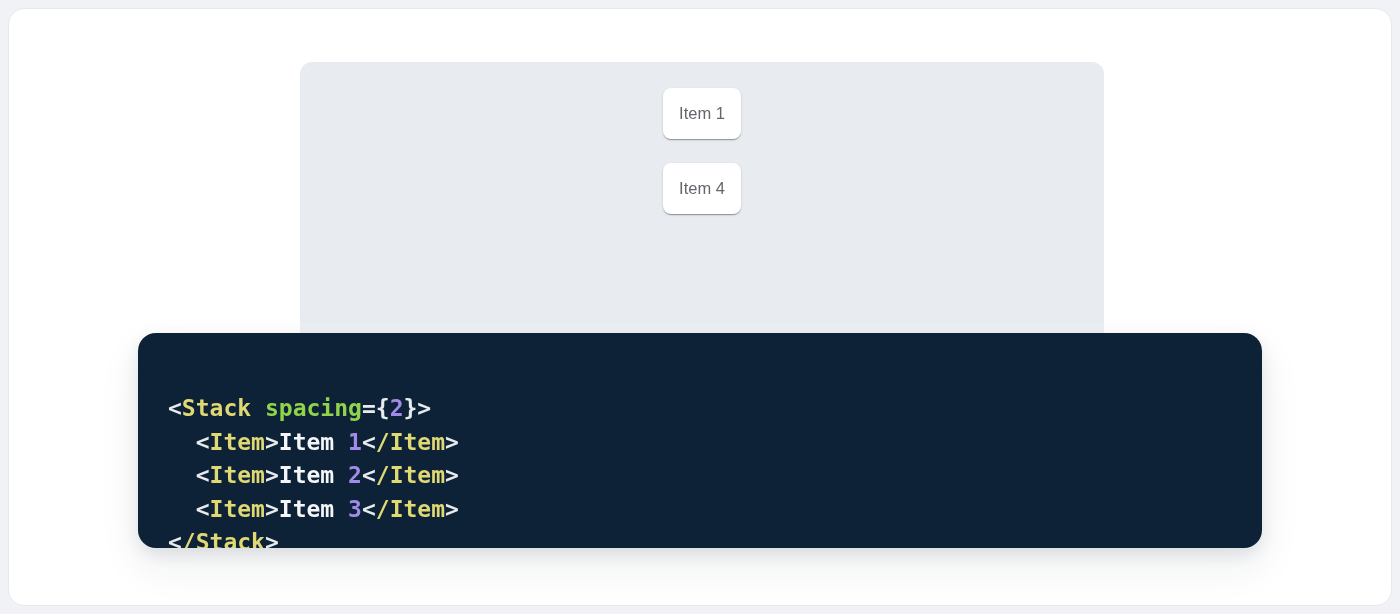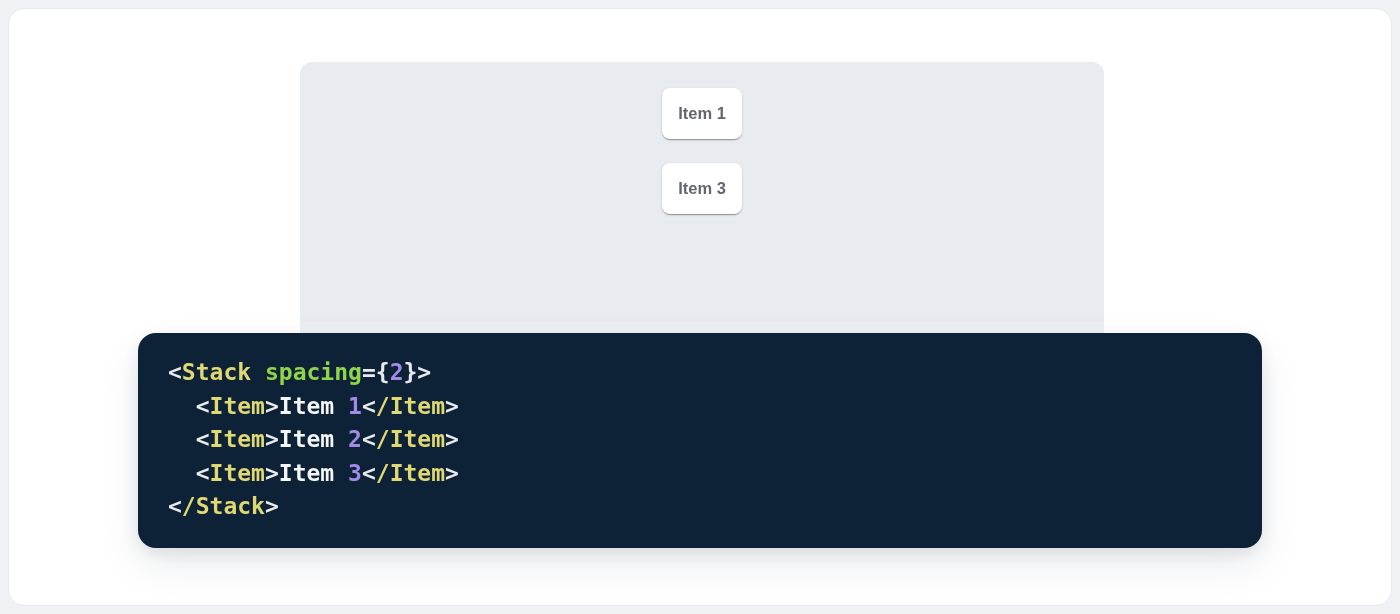"Item 1" .stack { font-weight: bold -> none }
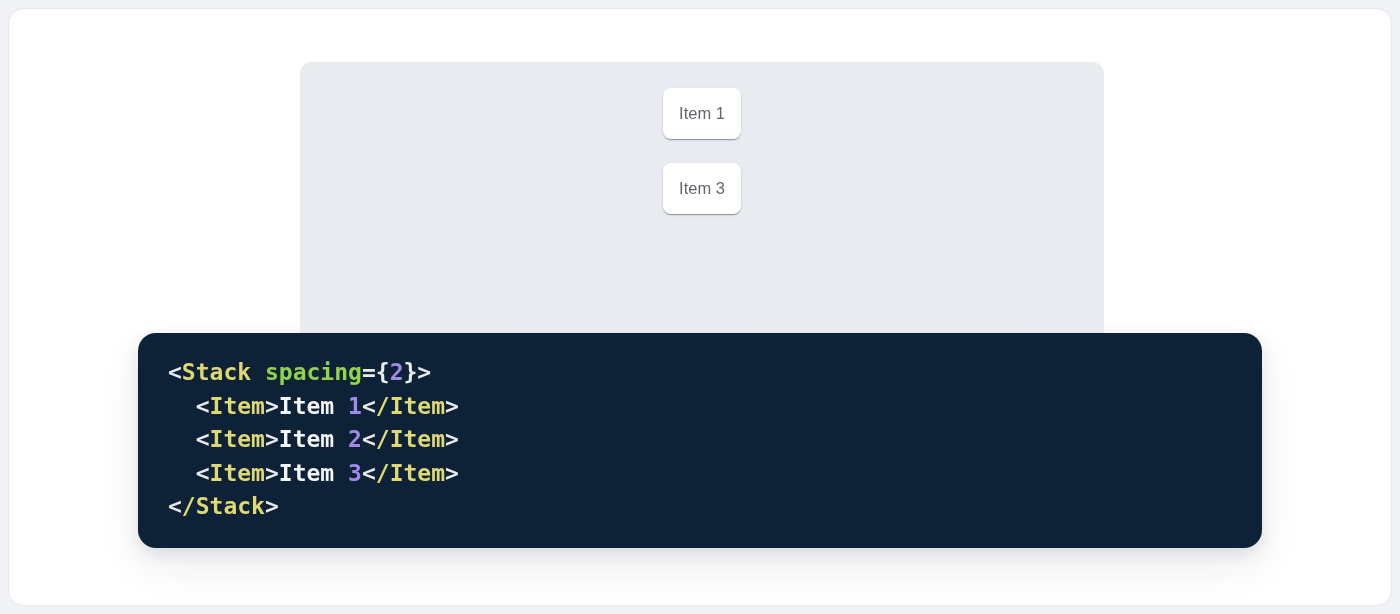"Item 3" span { text: 3 -> 4 }
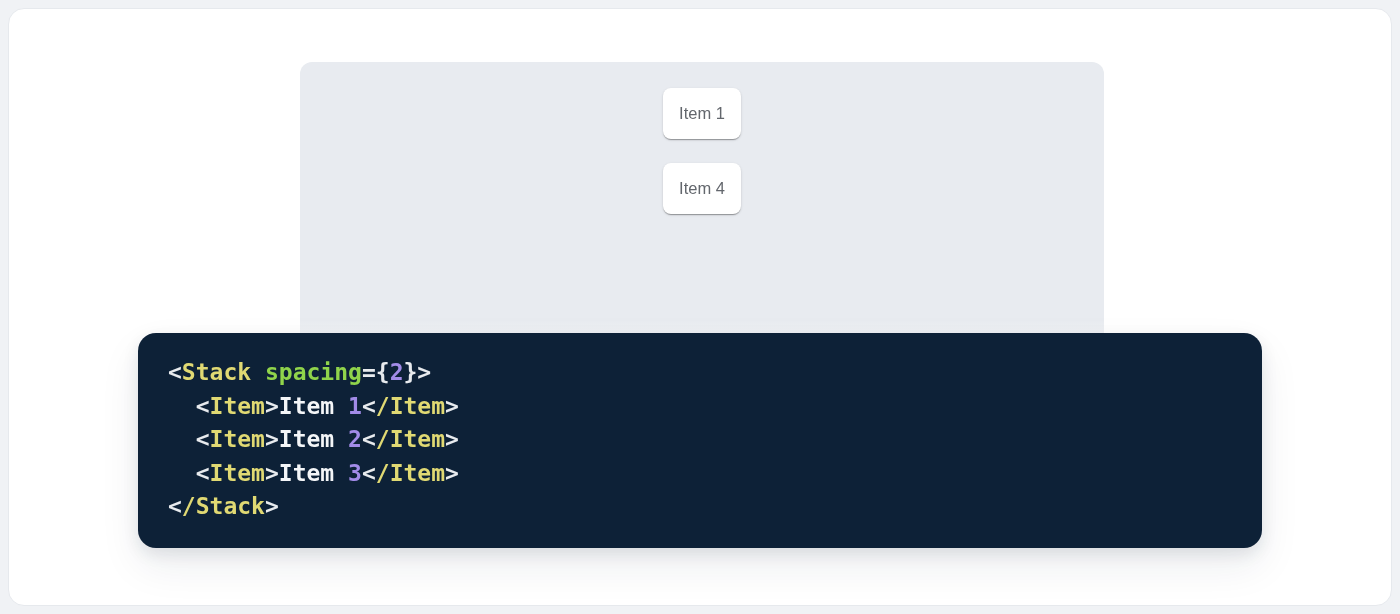"<Stack spacing={2}>" .code { margin-top: none -> 36px }
